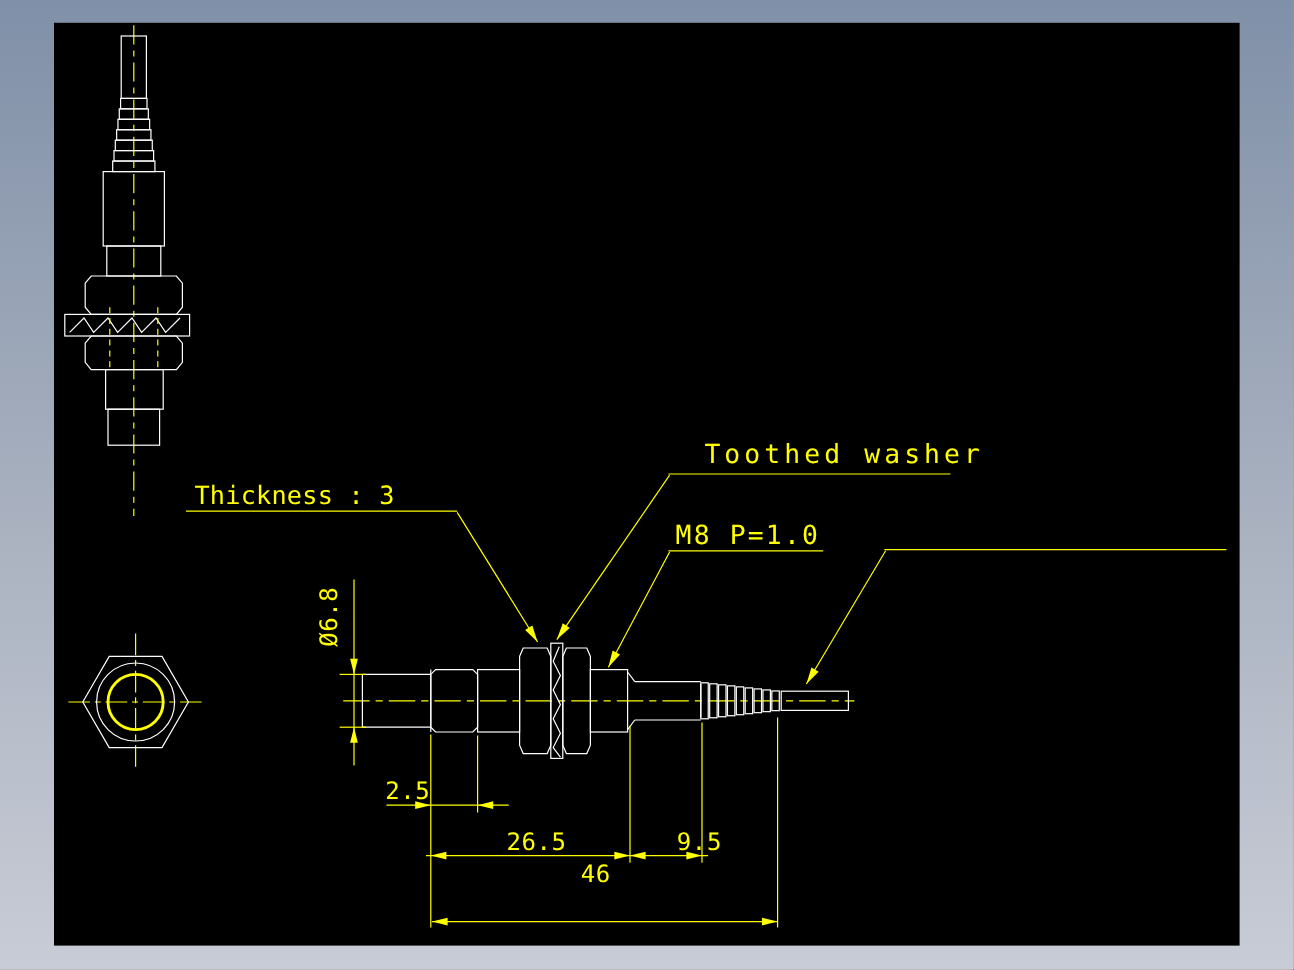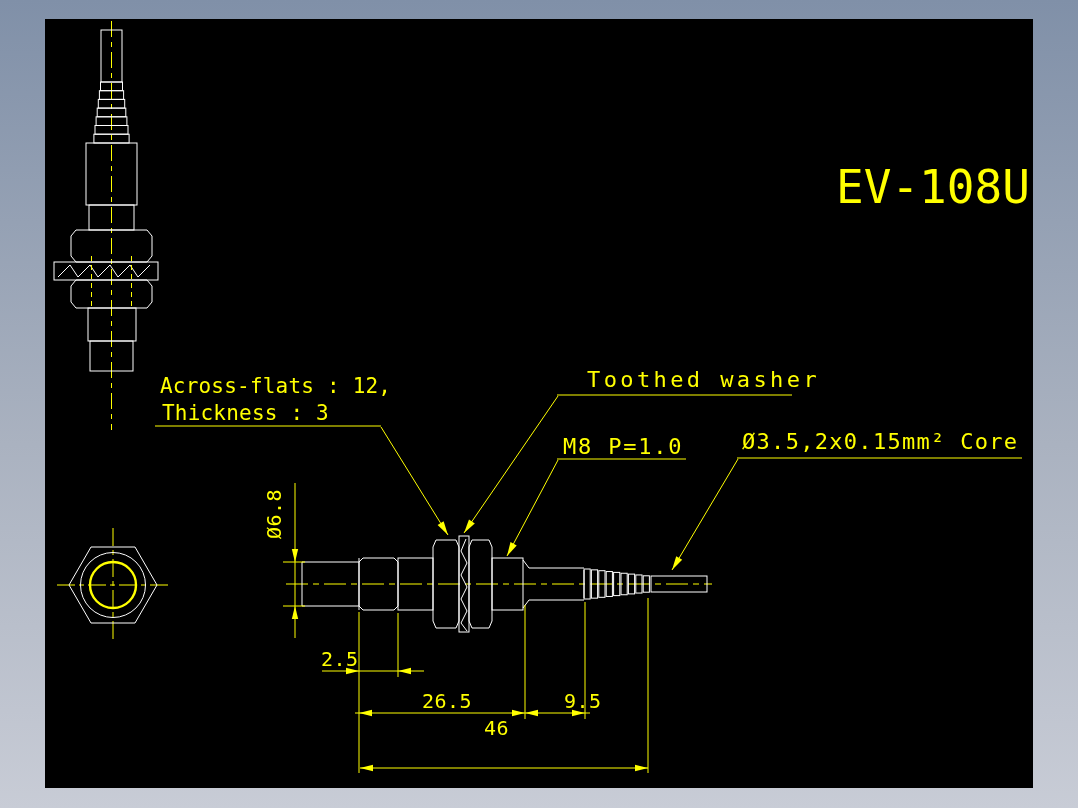"EV-108U" div.cad-text { html: <div>EV-108U</div> -> none }
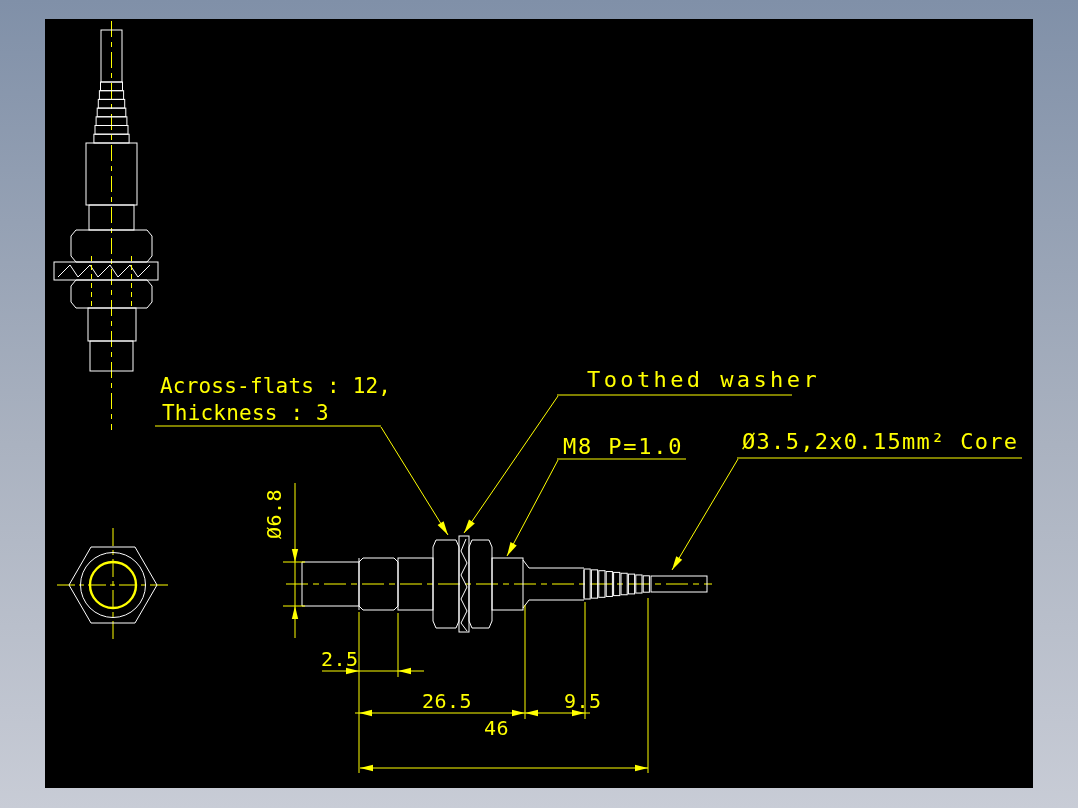"Across-flats : 12," div.cad-text { html: <div>Across-flats : 12,</div> -> none }
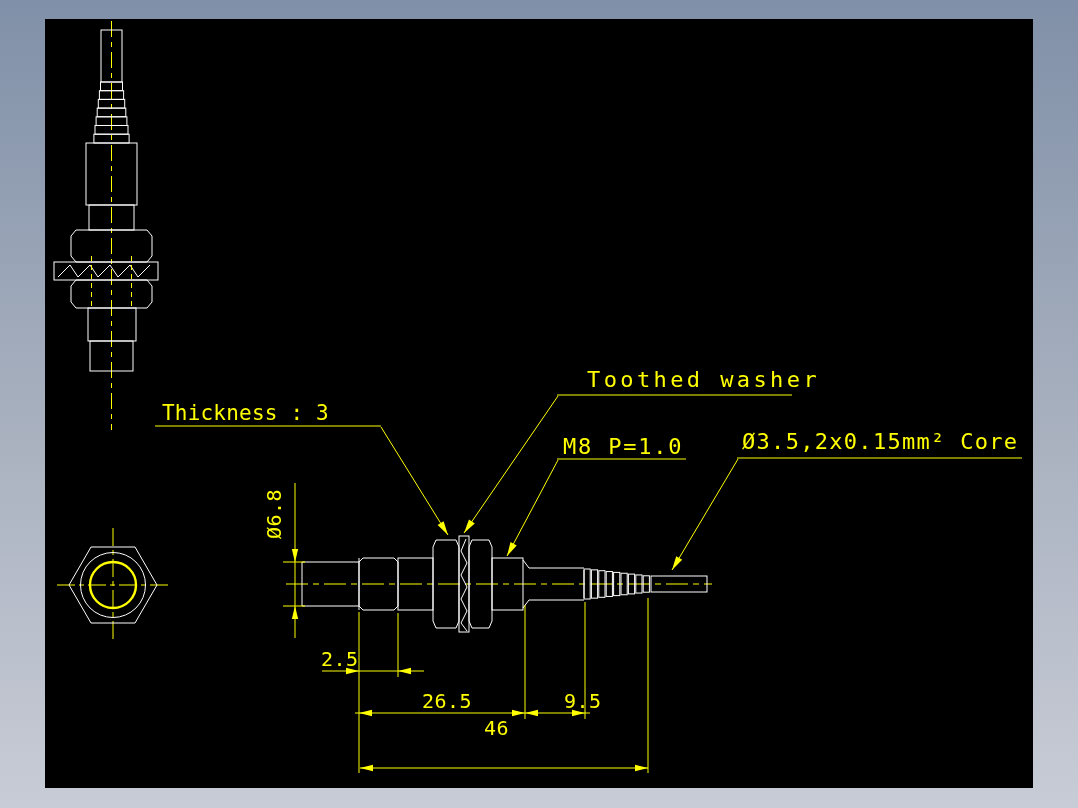"Ø3.5,2x0.15mm² Core" div.cad-text { html: <div>Ø3.5,2x0.15mm² Core</div> -> none }
